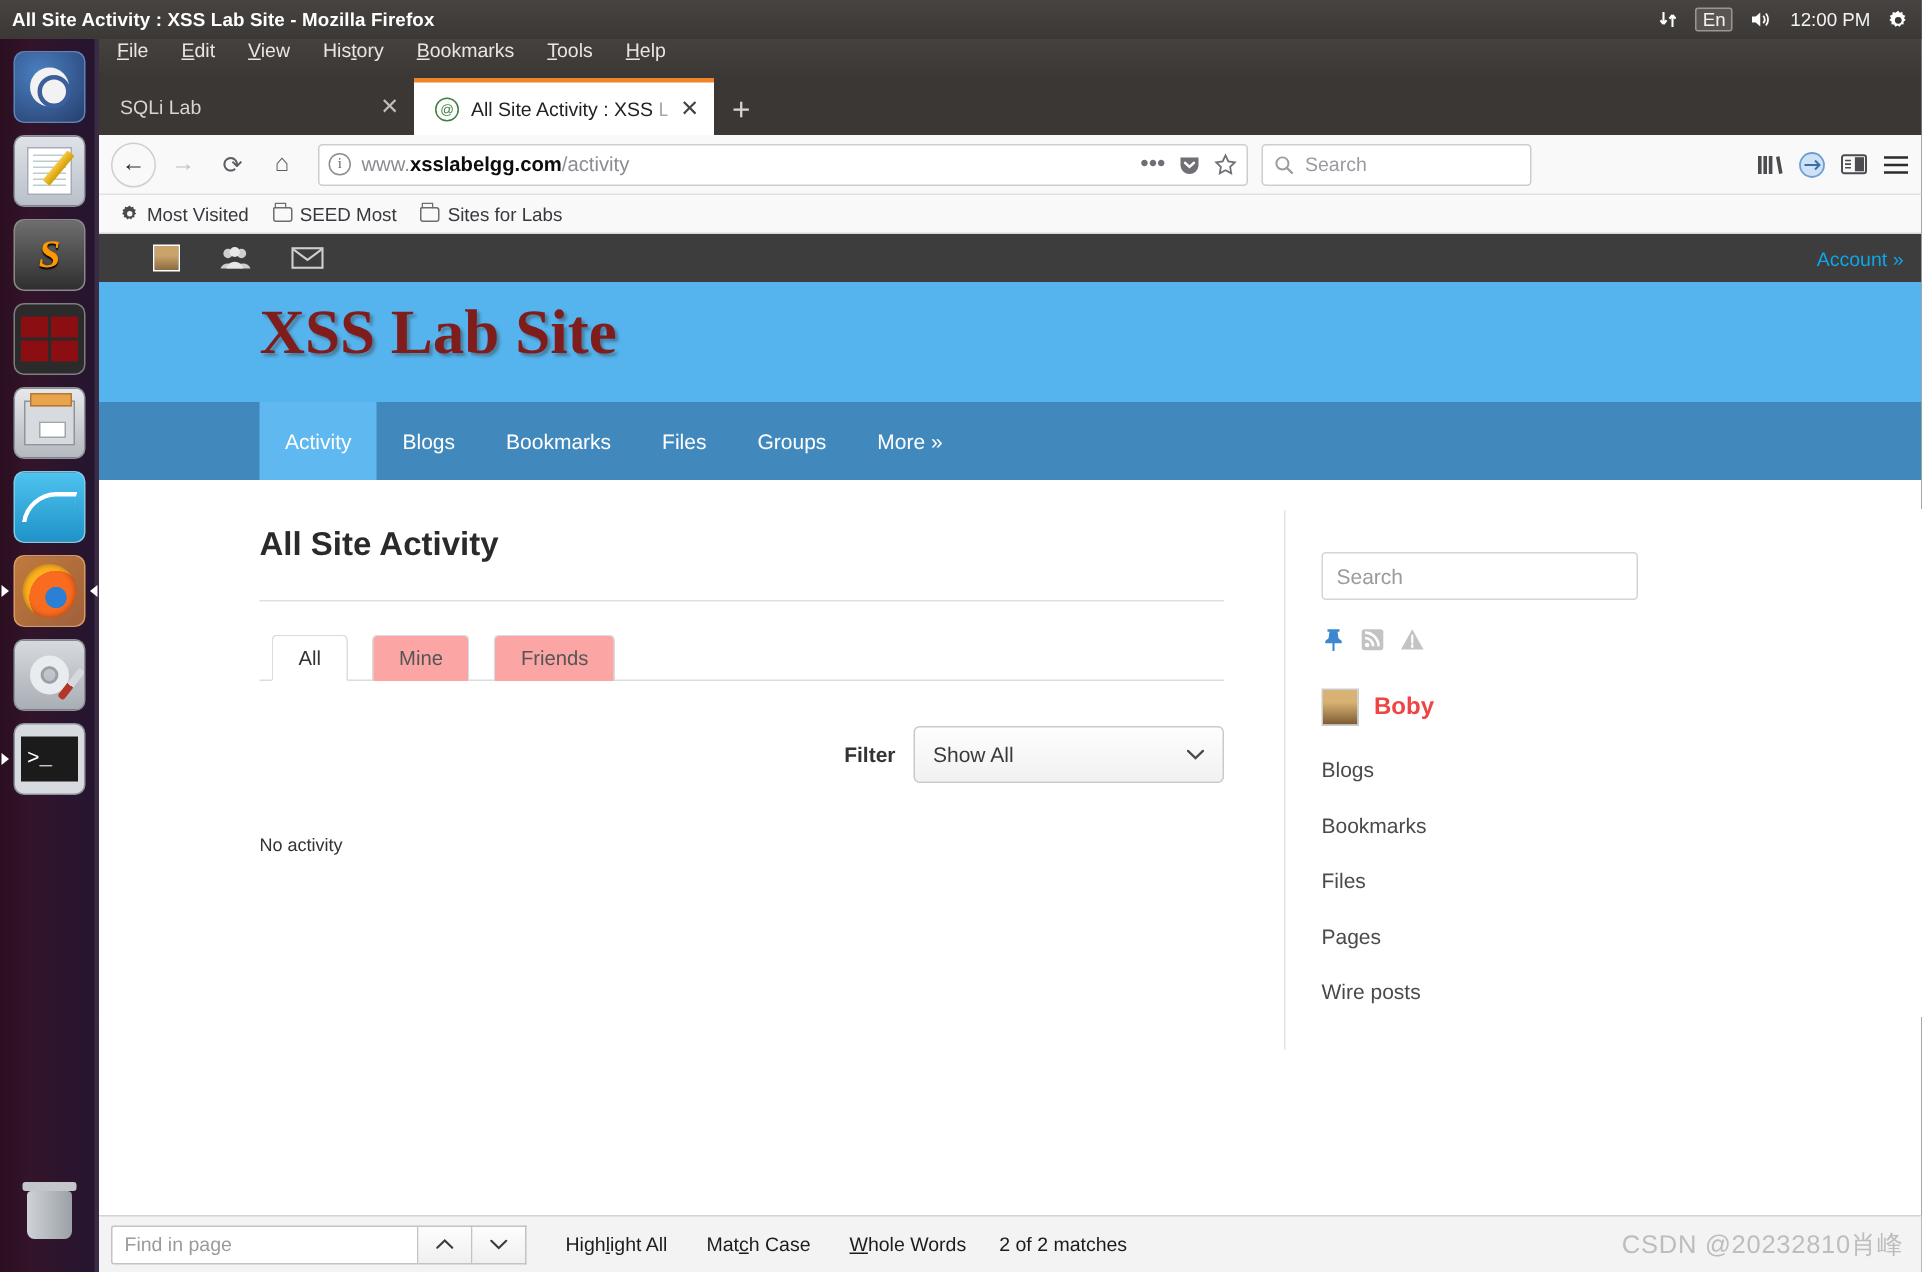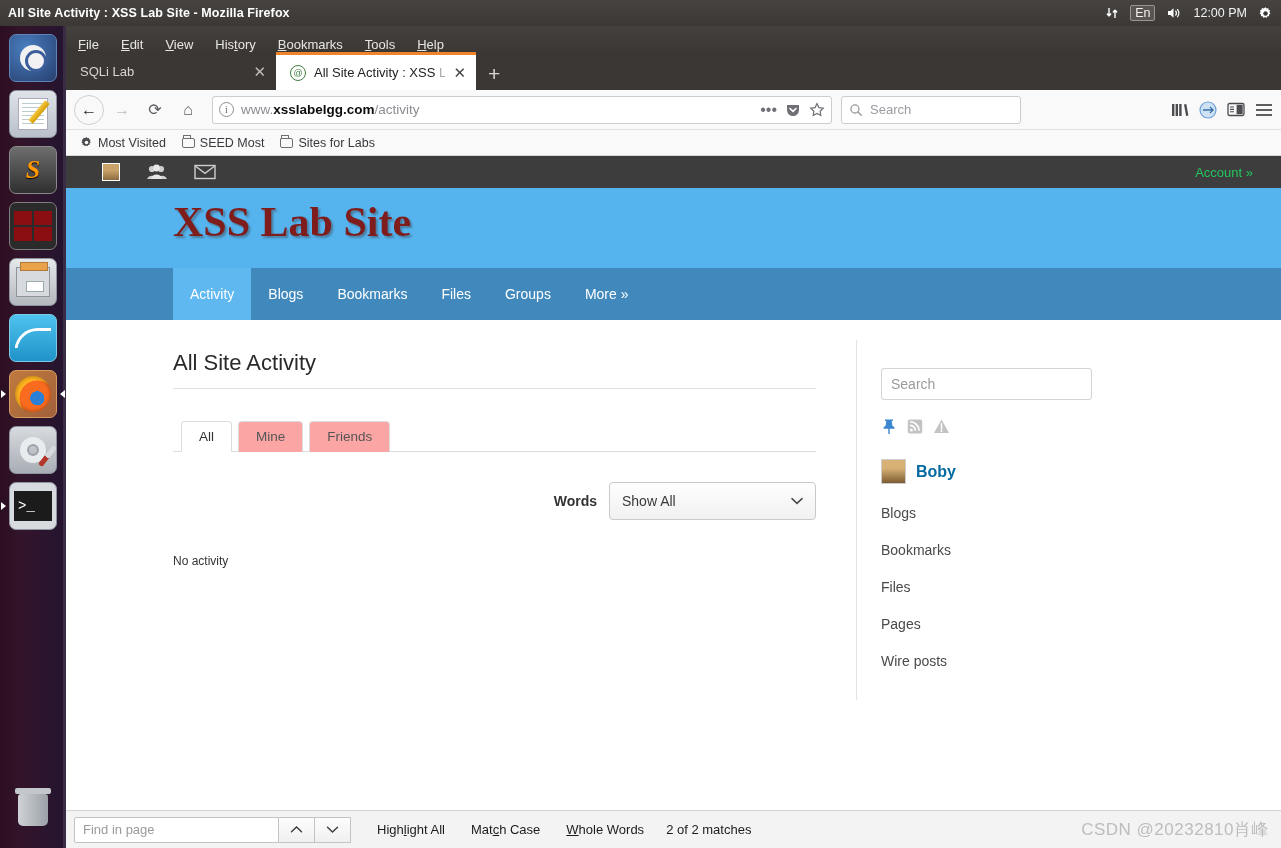"File" #menubar { align-items: flex-end -> flex-start }
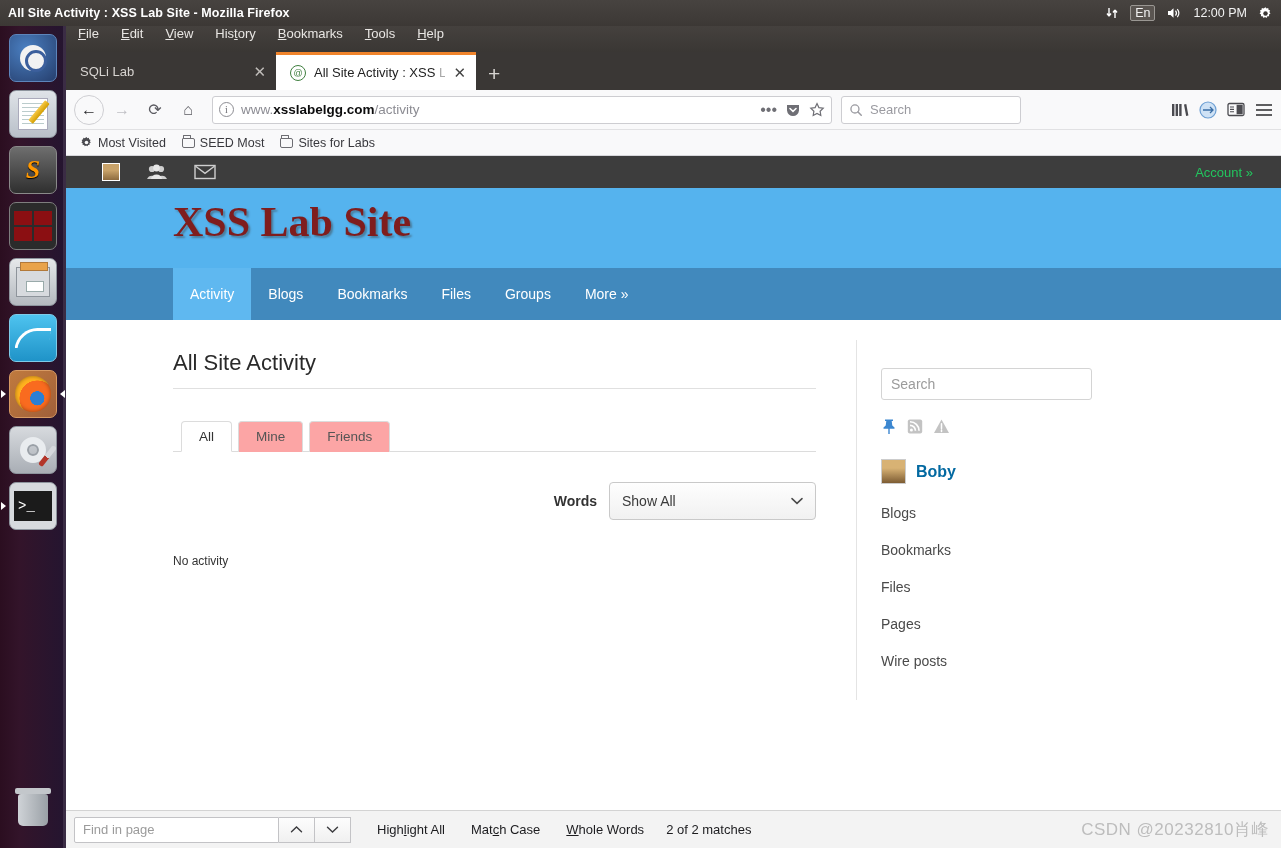"Account »" #account-link { color: #22c55e -> #0ea5e9; margin-right: 28px -> 12px }
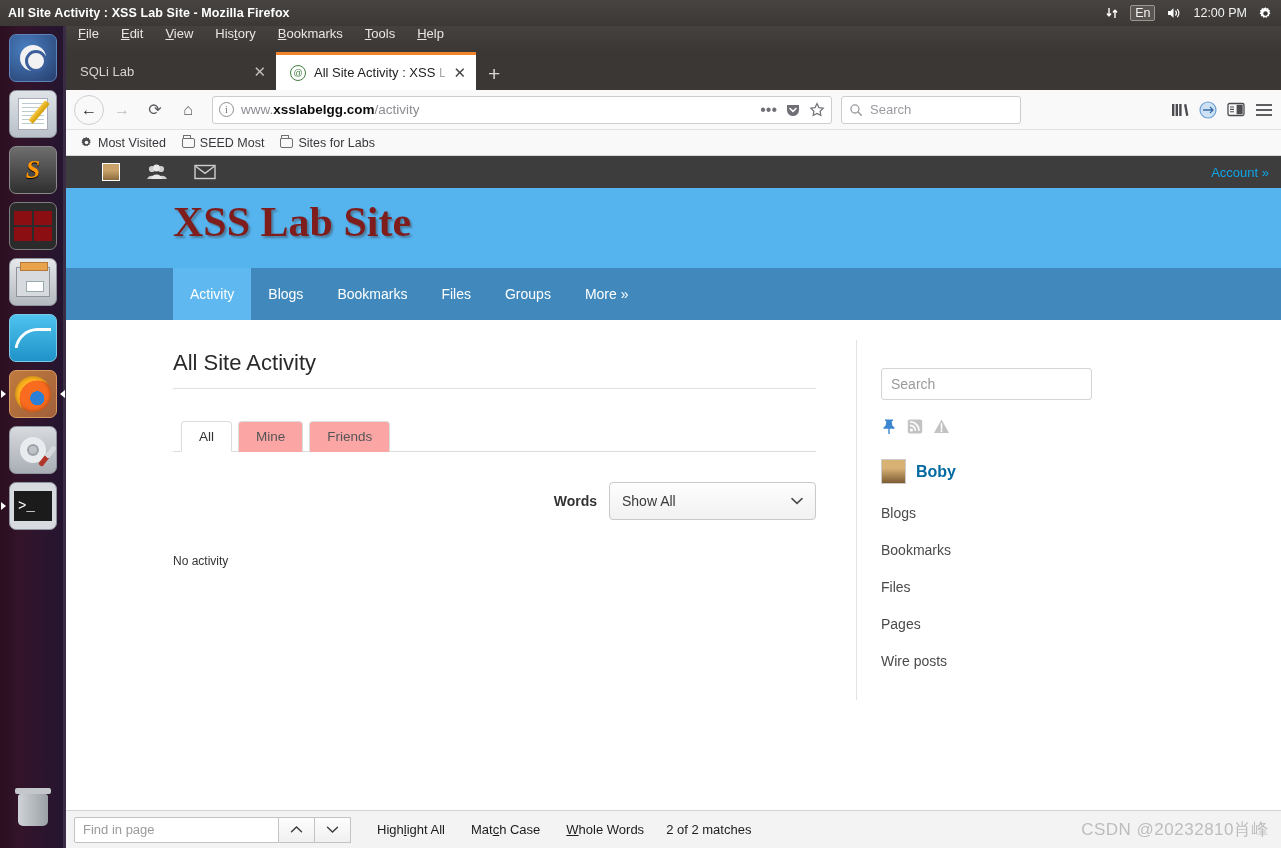"All Site Activity" #page-title { font-weight: normal -> bold; padding-bottom: 12px -> 24px }
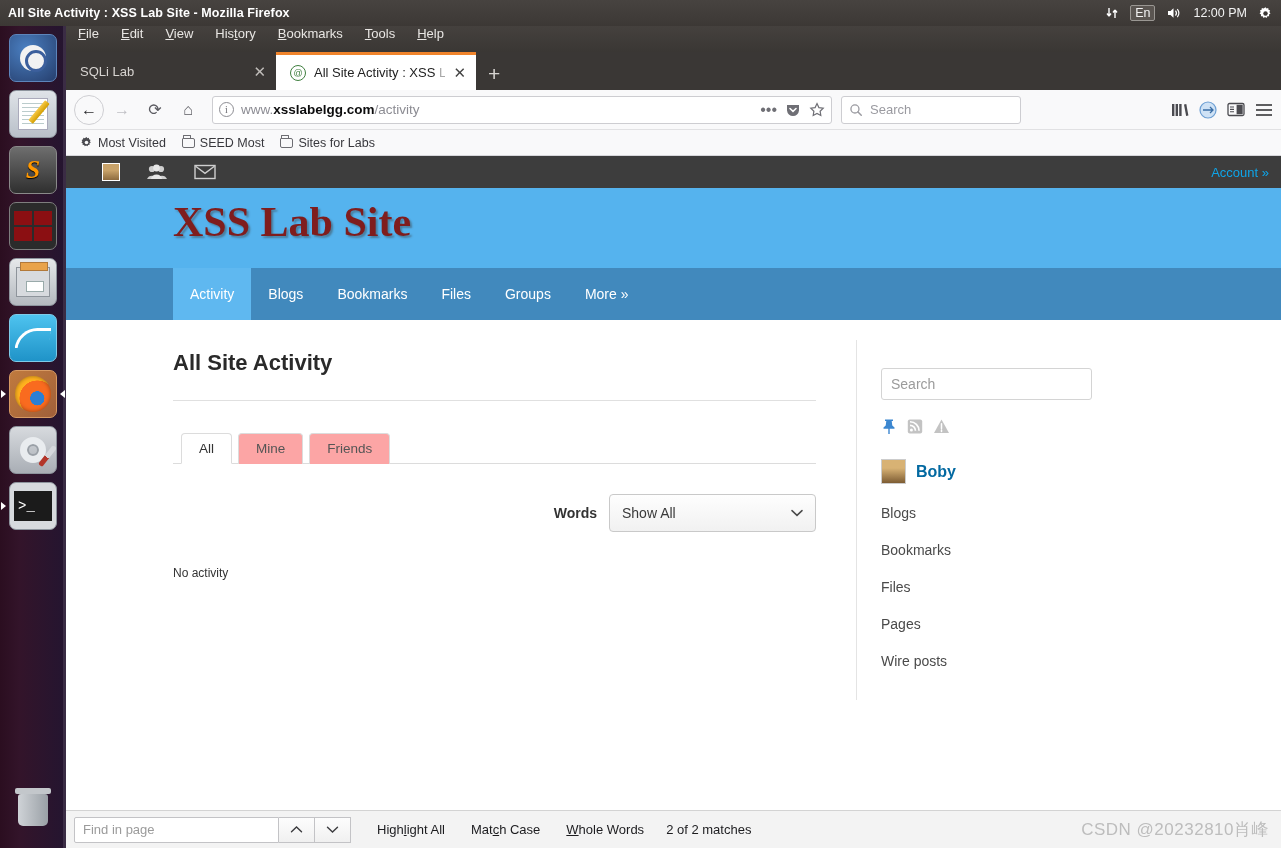"All" #tabs-row { gap: 6px -> 16px; margin-top: 32px -> 22px }
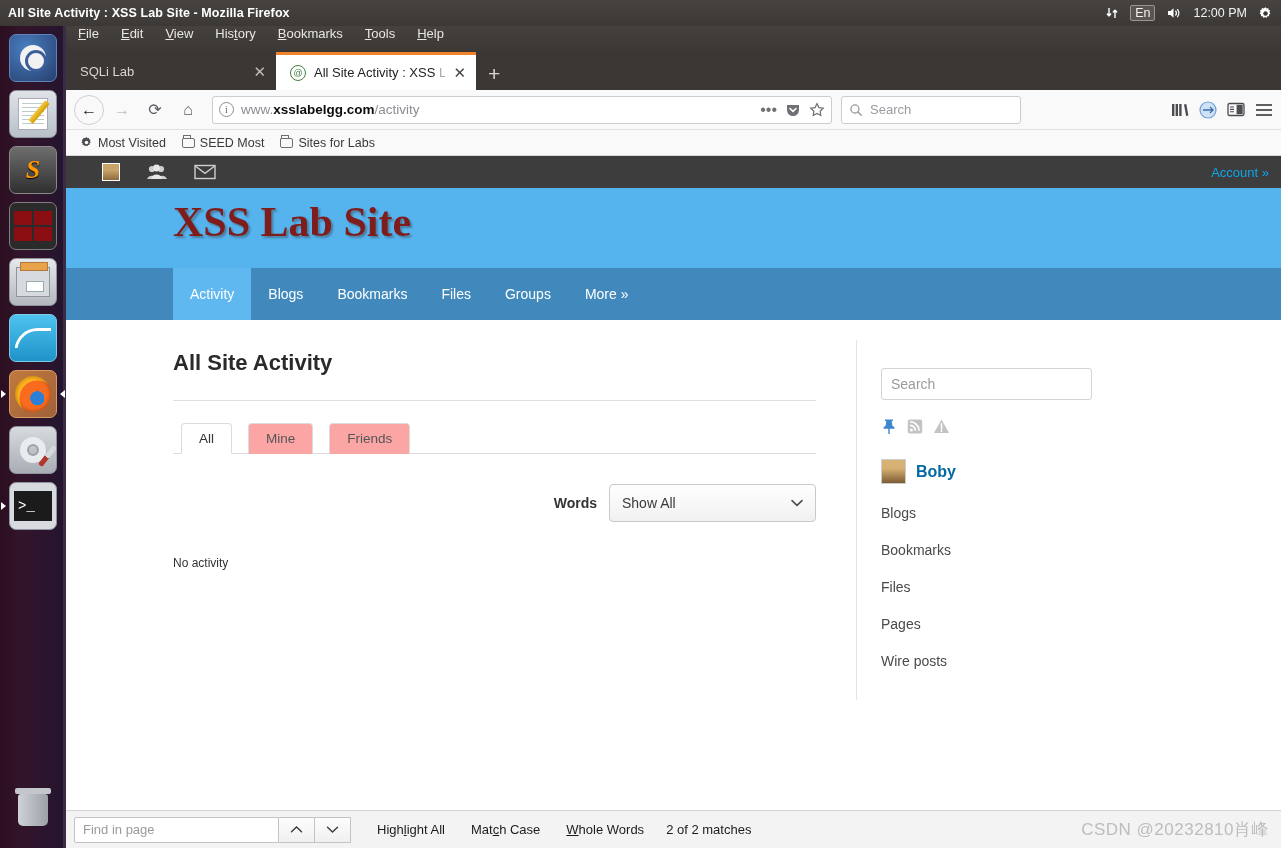"Boby" #owner-name { color: #0369a1 -> #ef4444 }
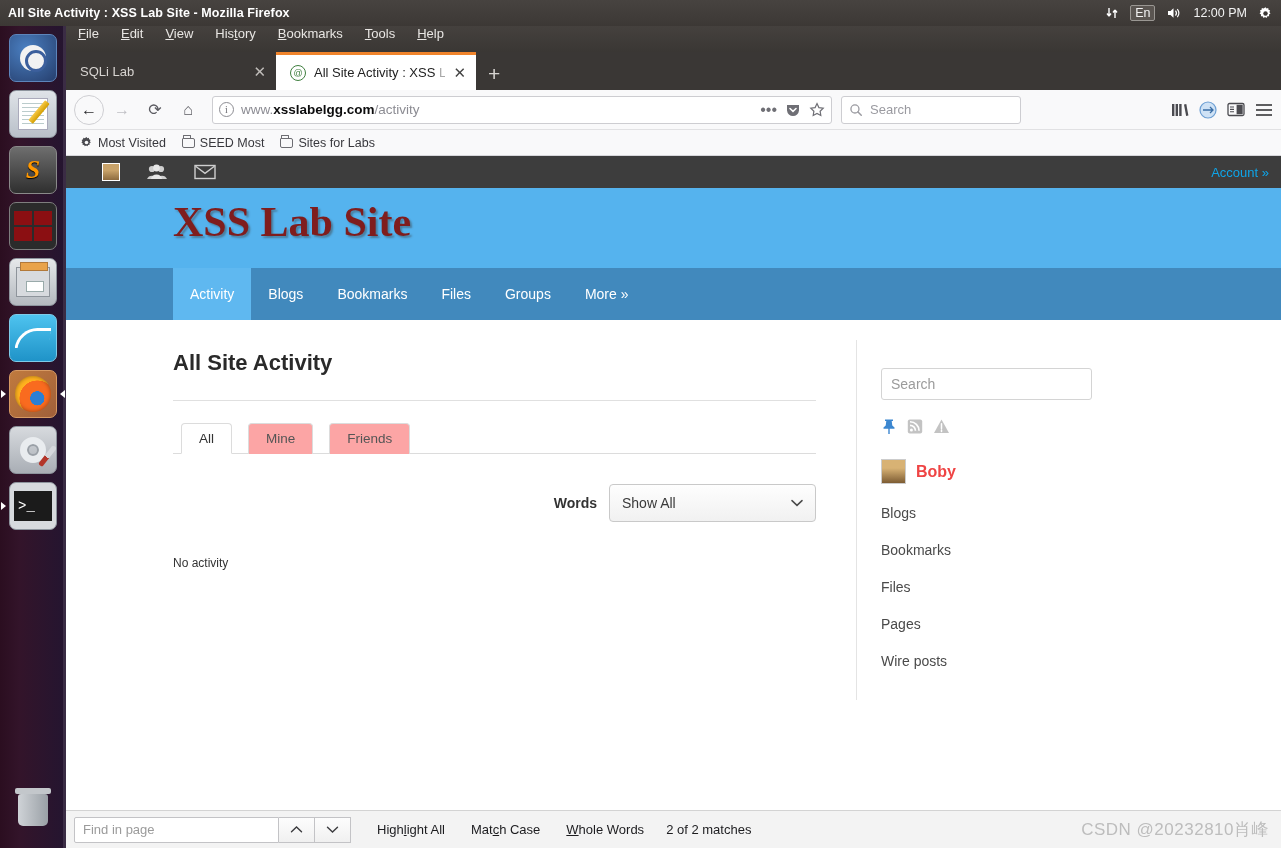"Words" span { text: Words -> Filter }
